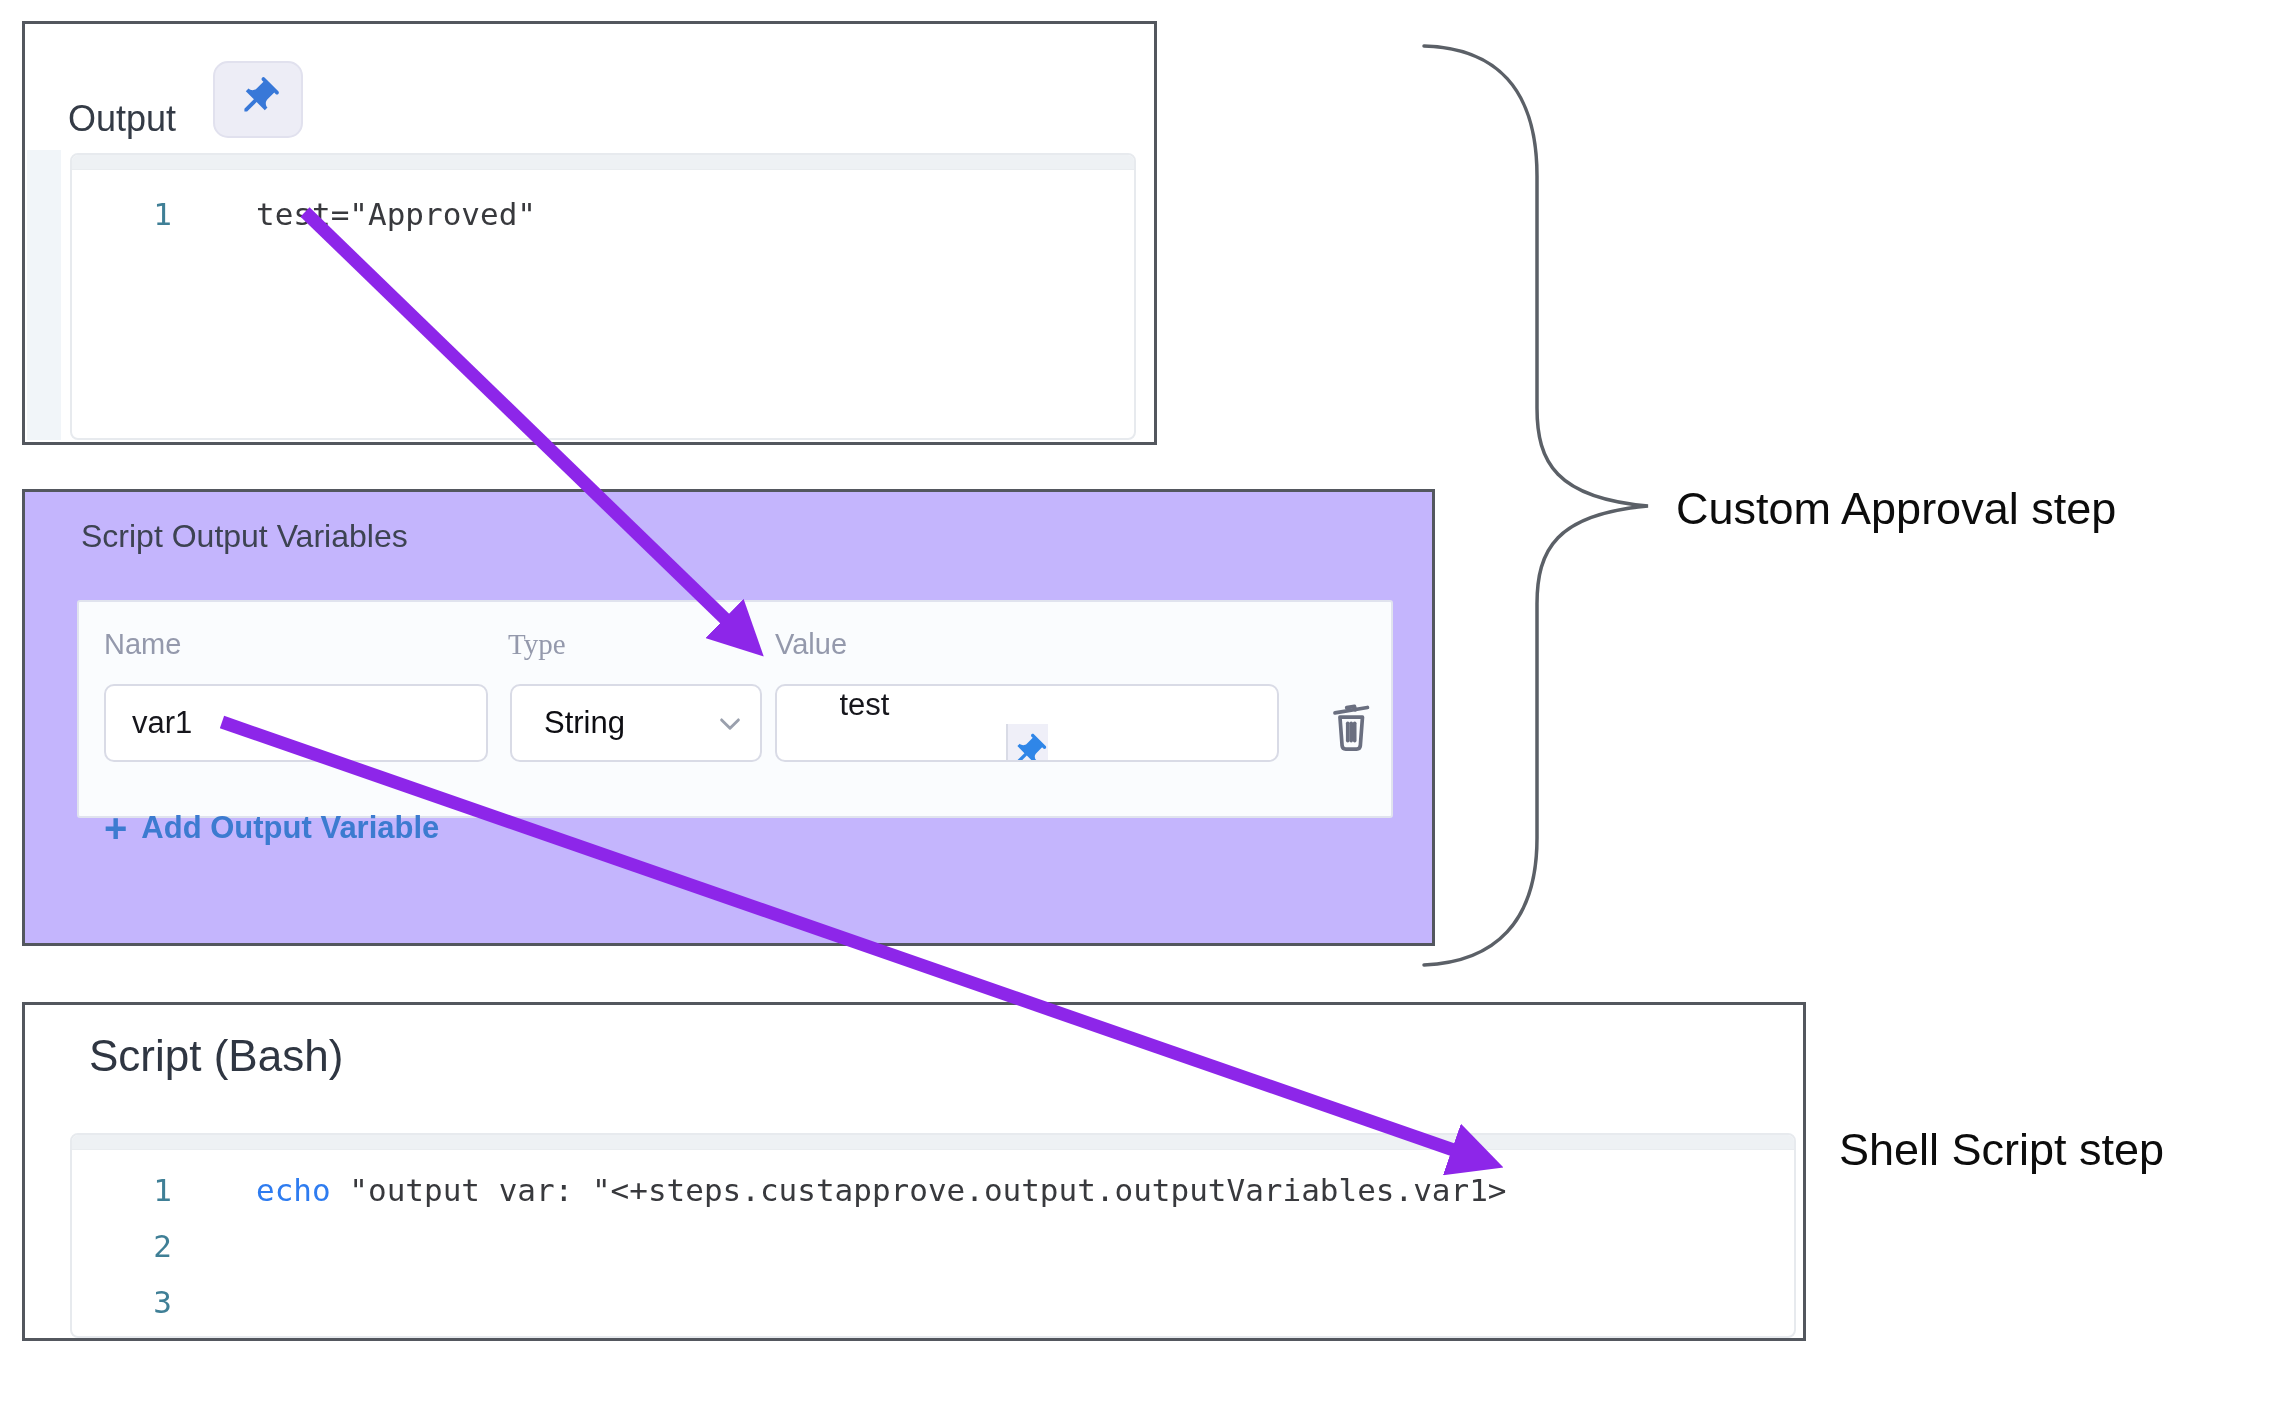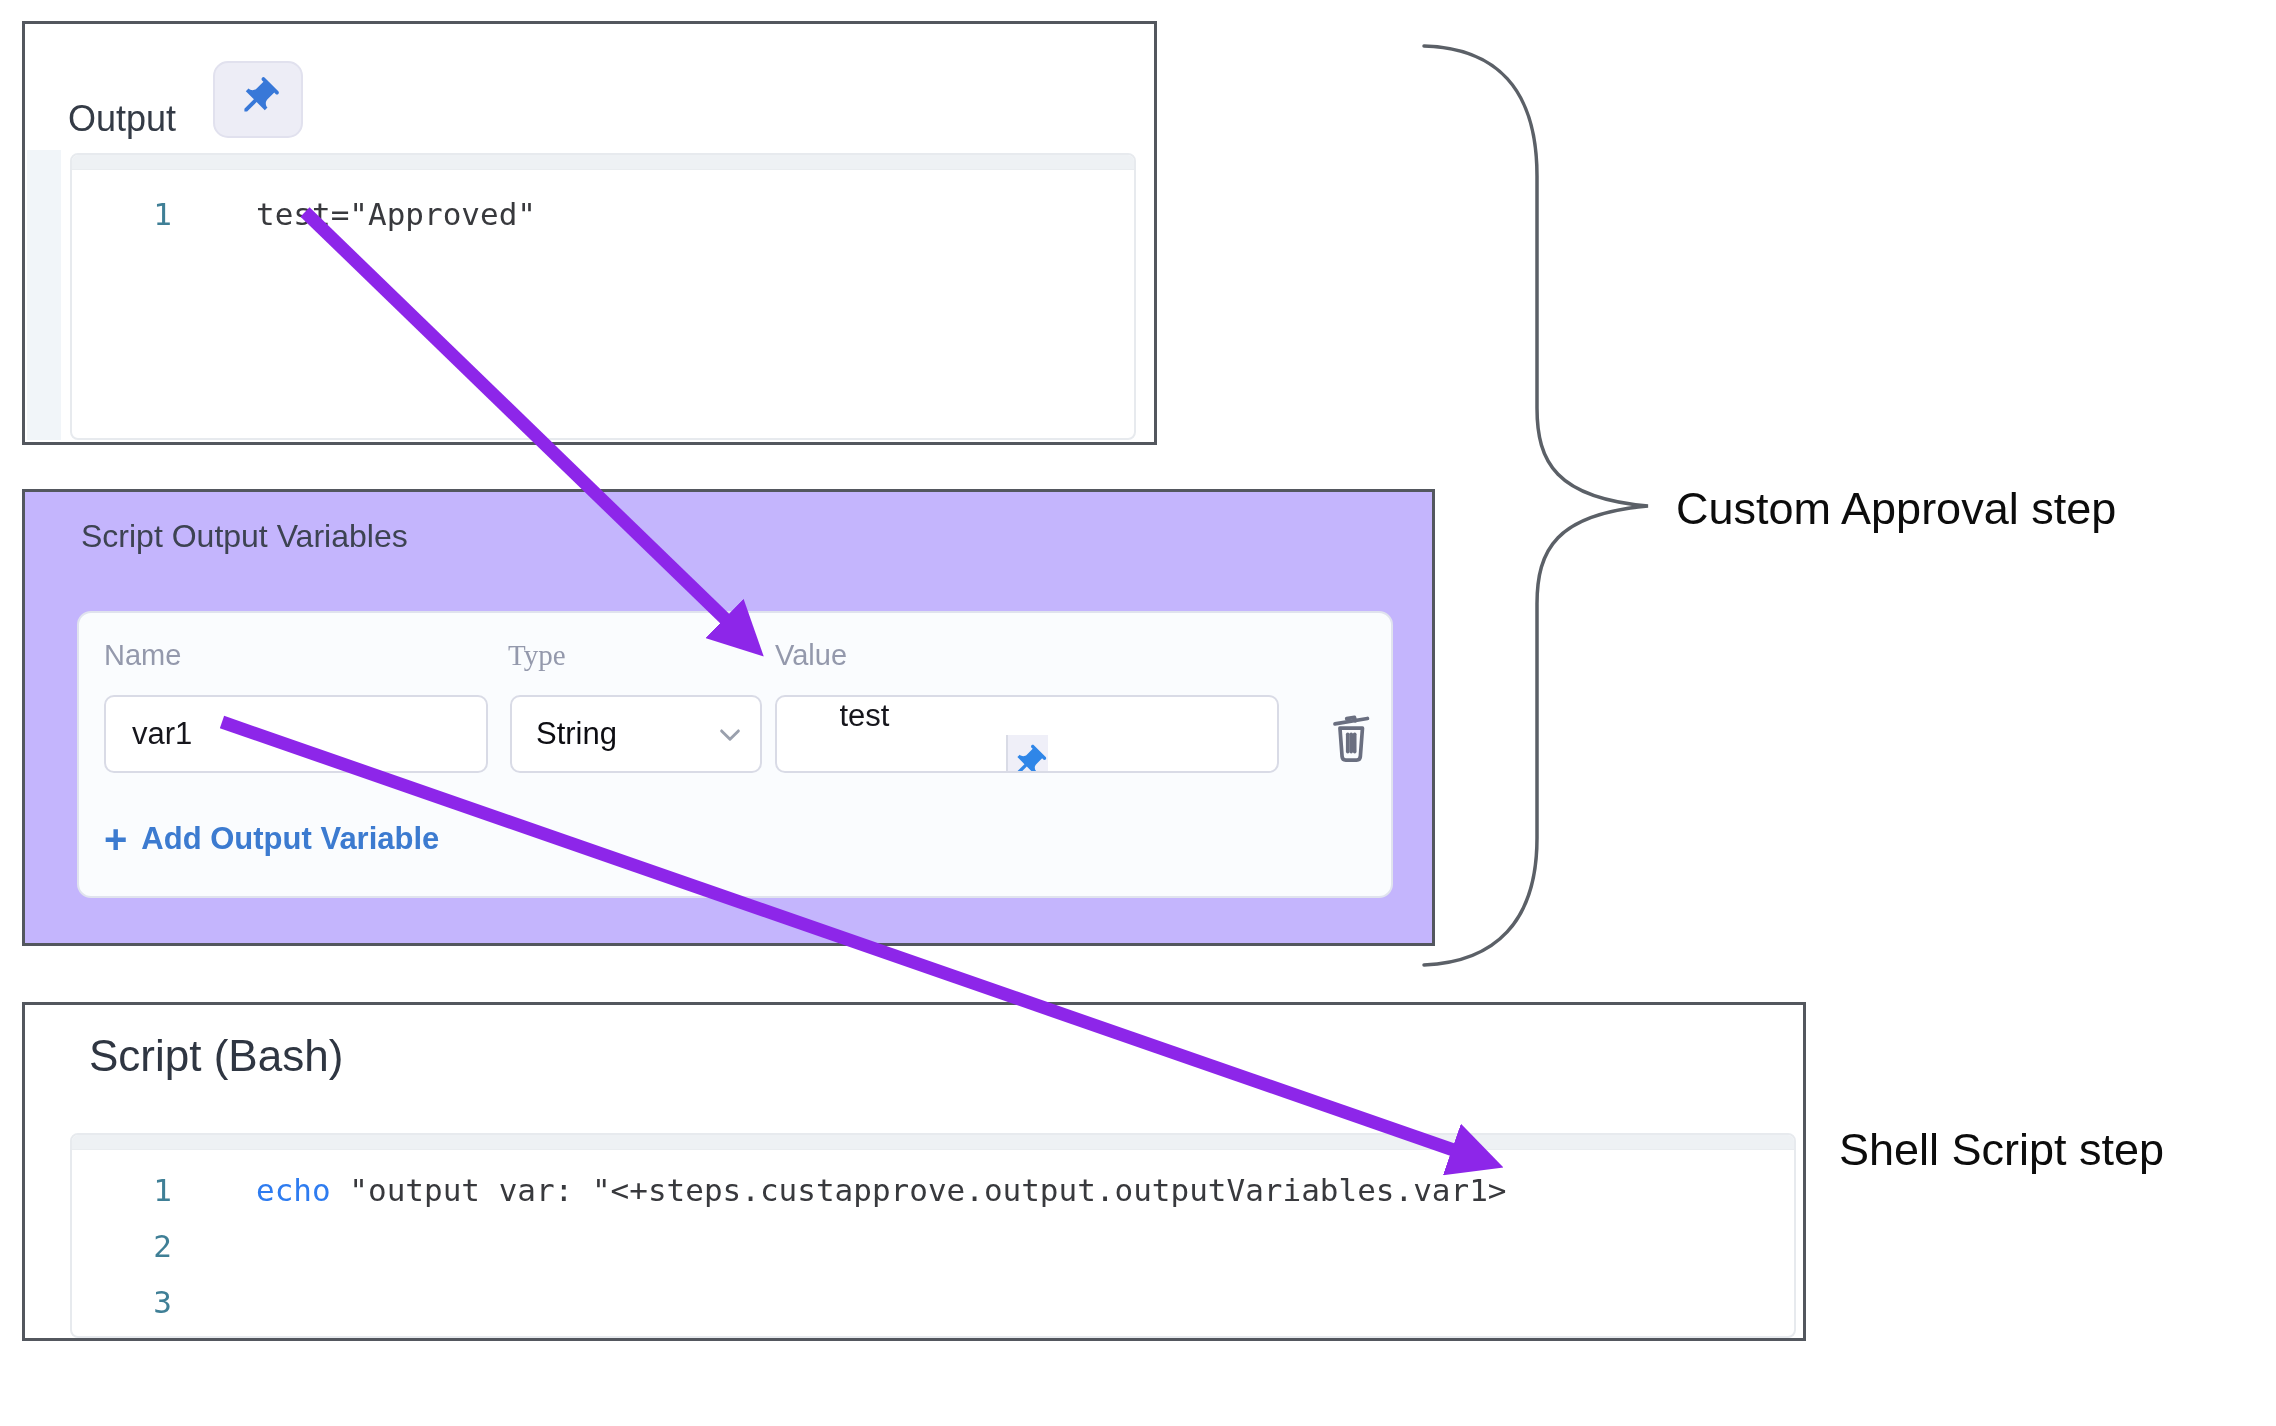"Name" .vars-card { border-radius: 14px -> 3px; height: 287px -> 218px; margin-top: 11px -> none }
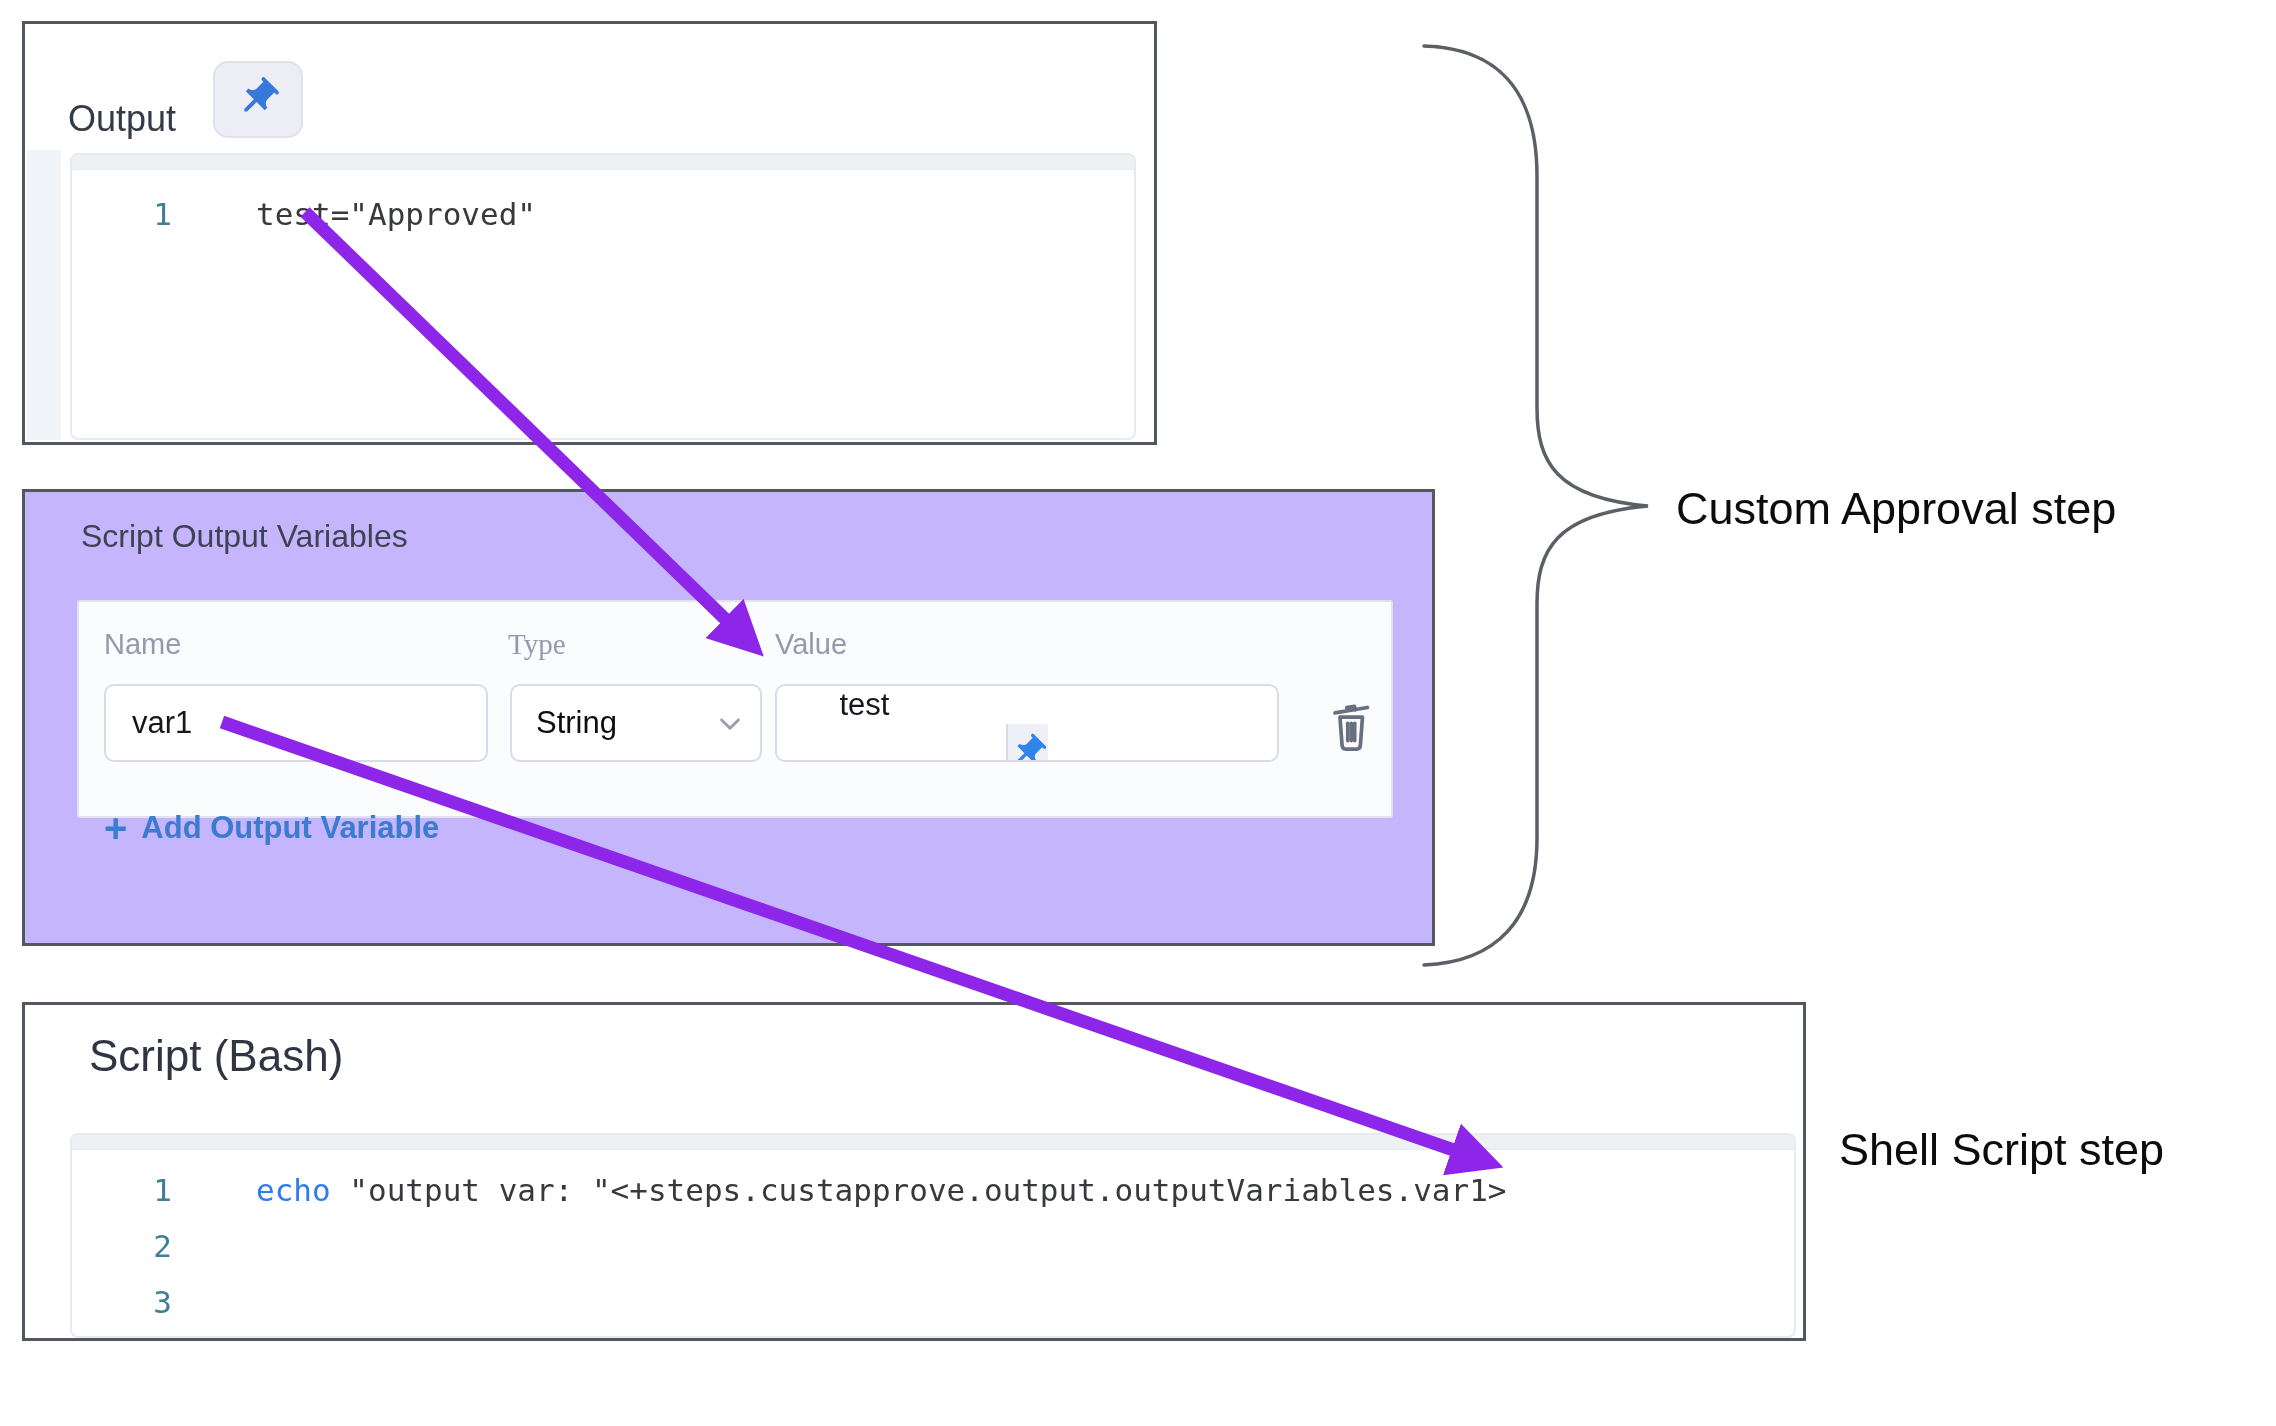"String" .select { padding-left: none -> 8px }
